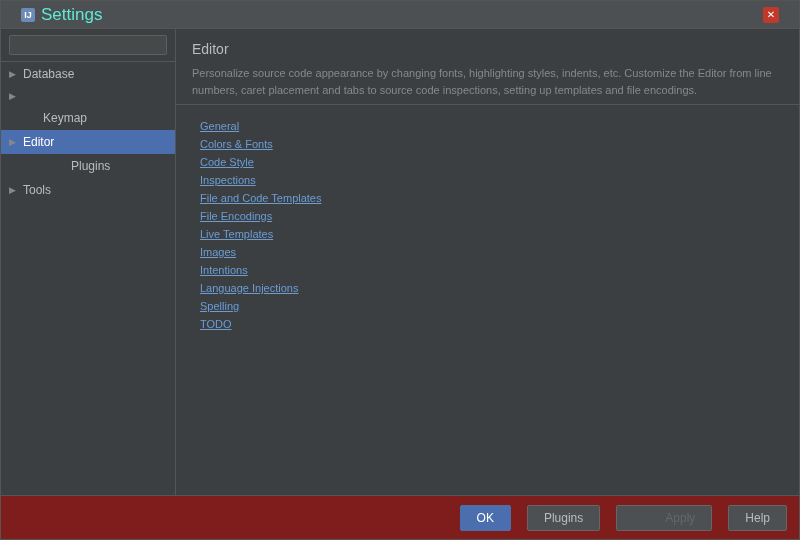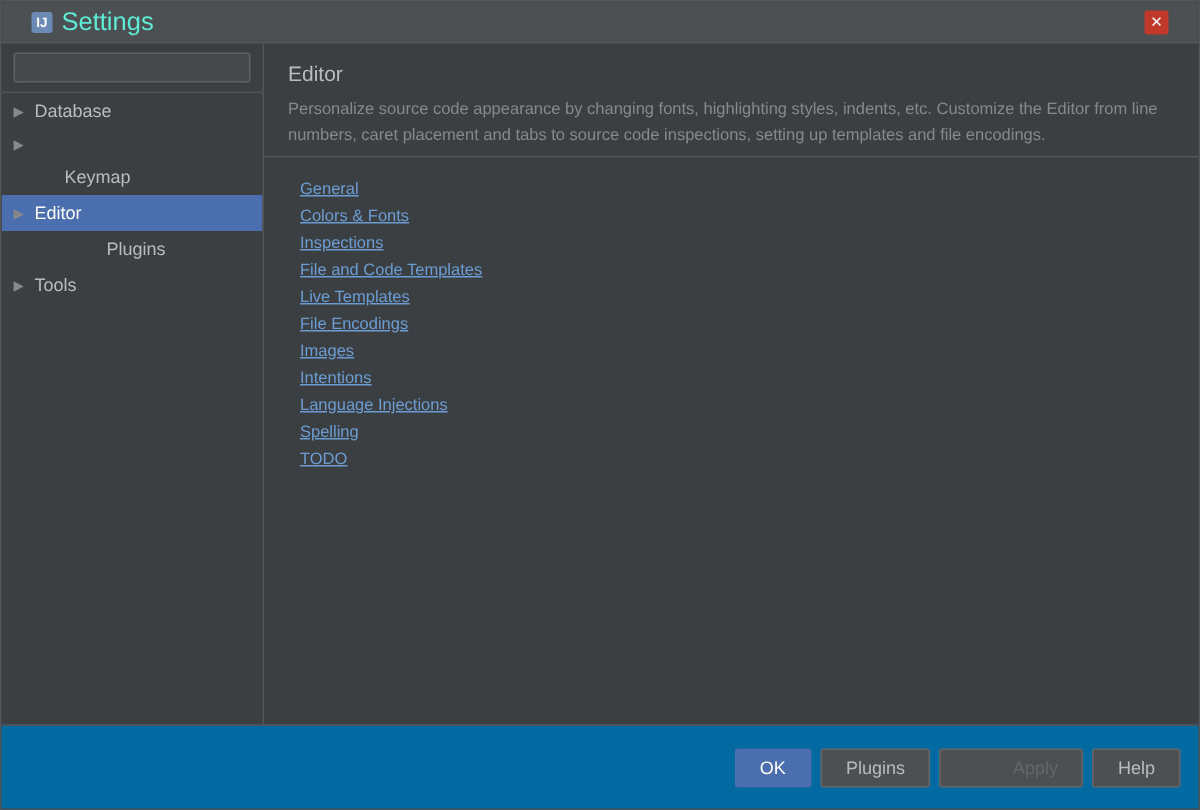"Code Style" a.sub-menu-item { html: none -> <a>Code Style</a> }
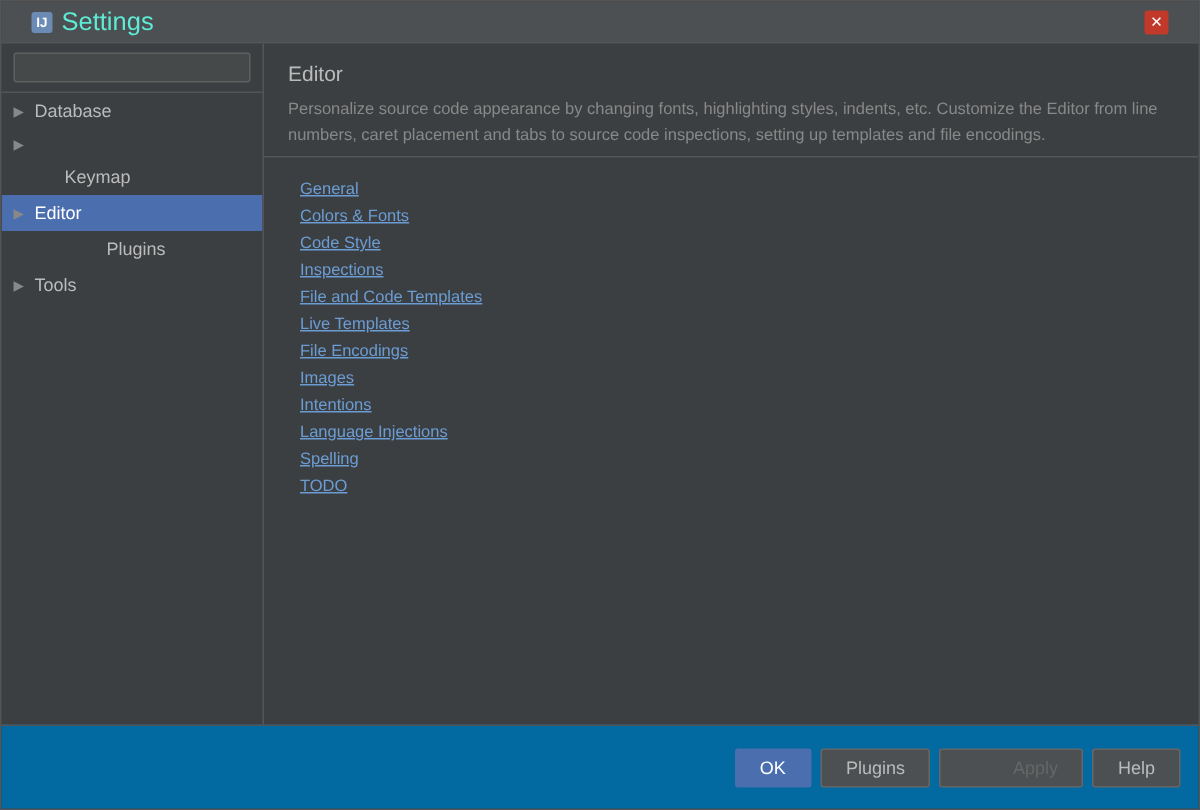"Live Templates" a.sub-menu-item { order: before "File Encodings" -> after "File Encodings" }
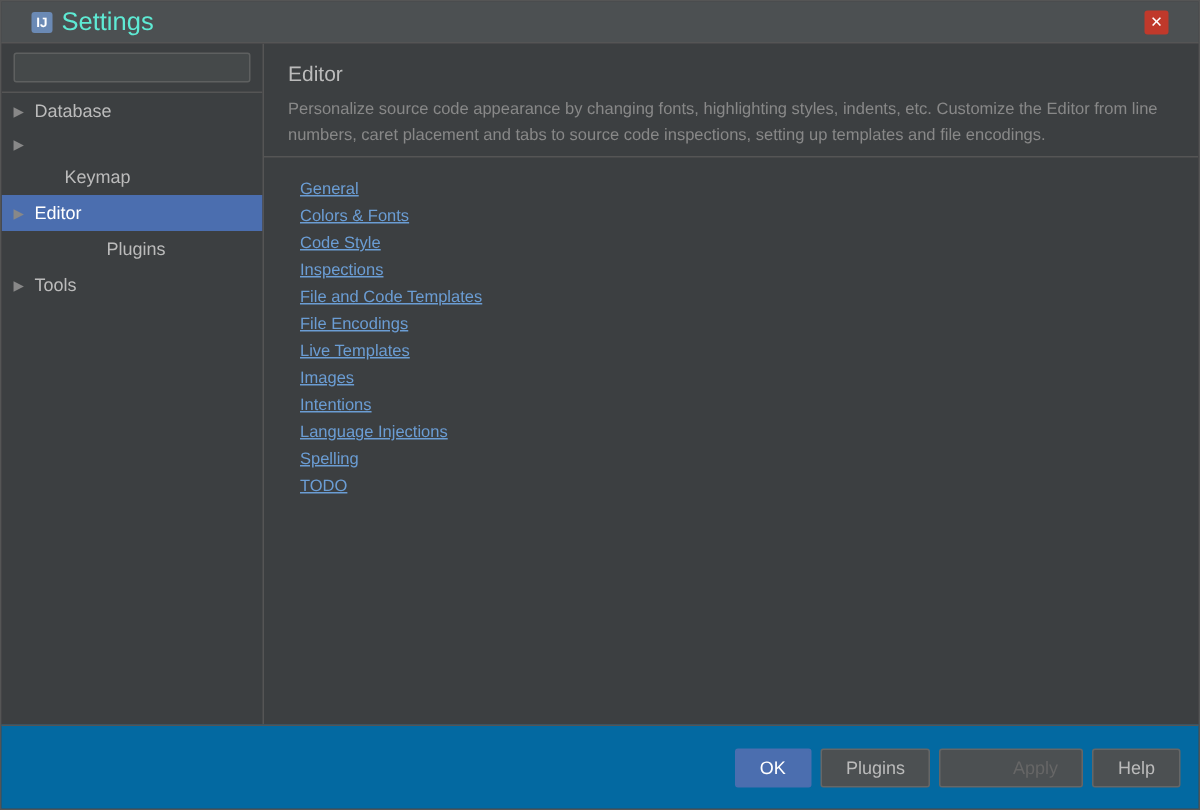"OK" .footer { background: #0369a1 -> #7f1d1d; gap: 6px -> 16px; height: 56px -> 44px }
